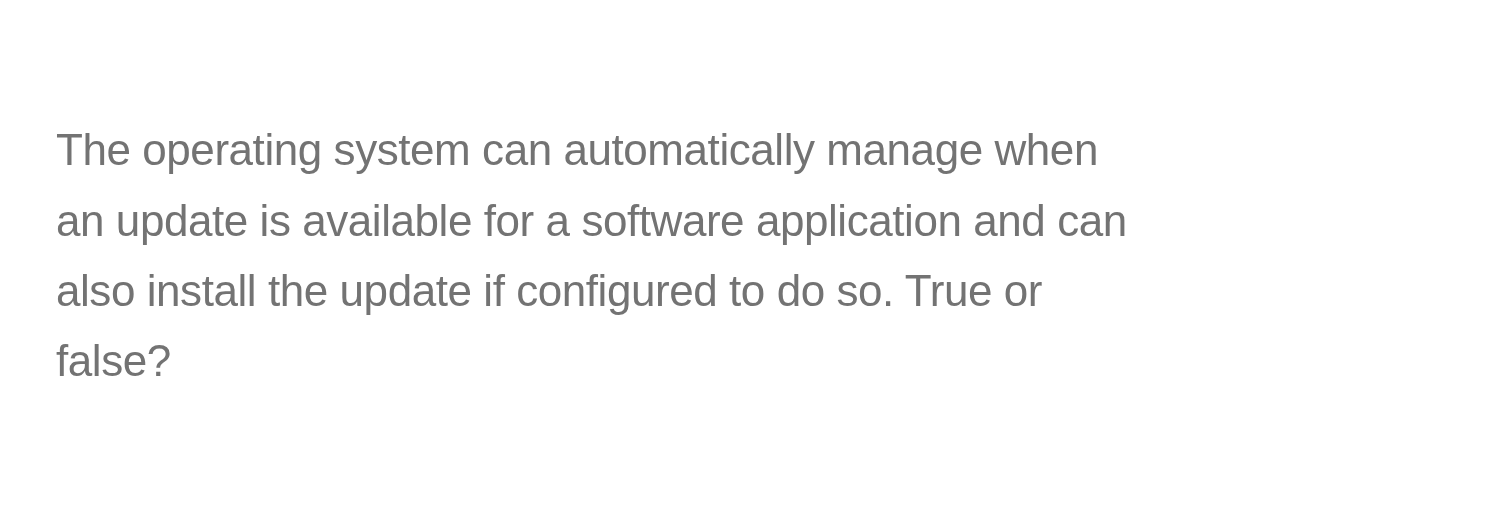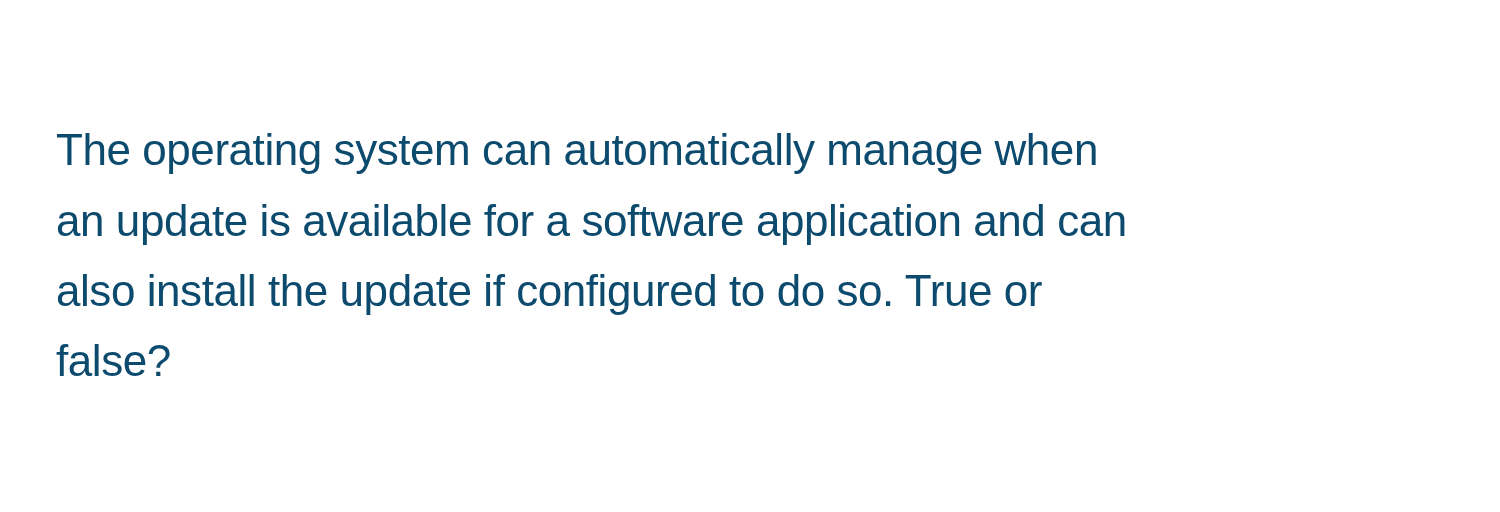"The operating system can automatically" .question-text { color: #0c4a6e -> #737373 }
